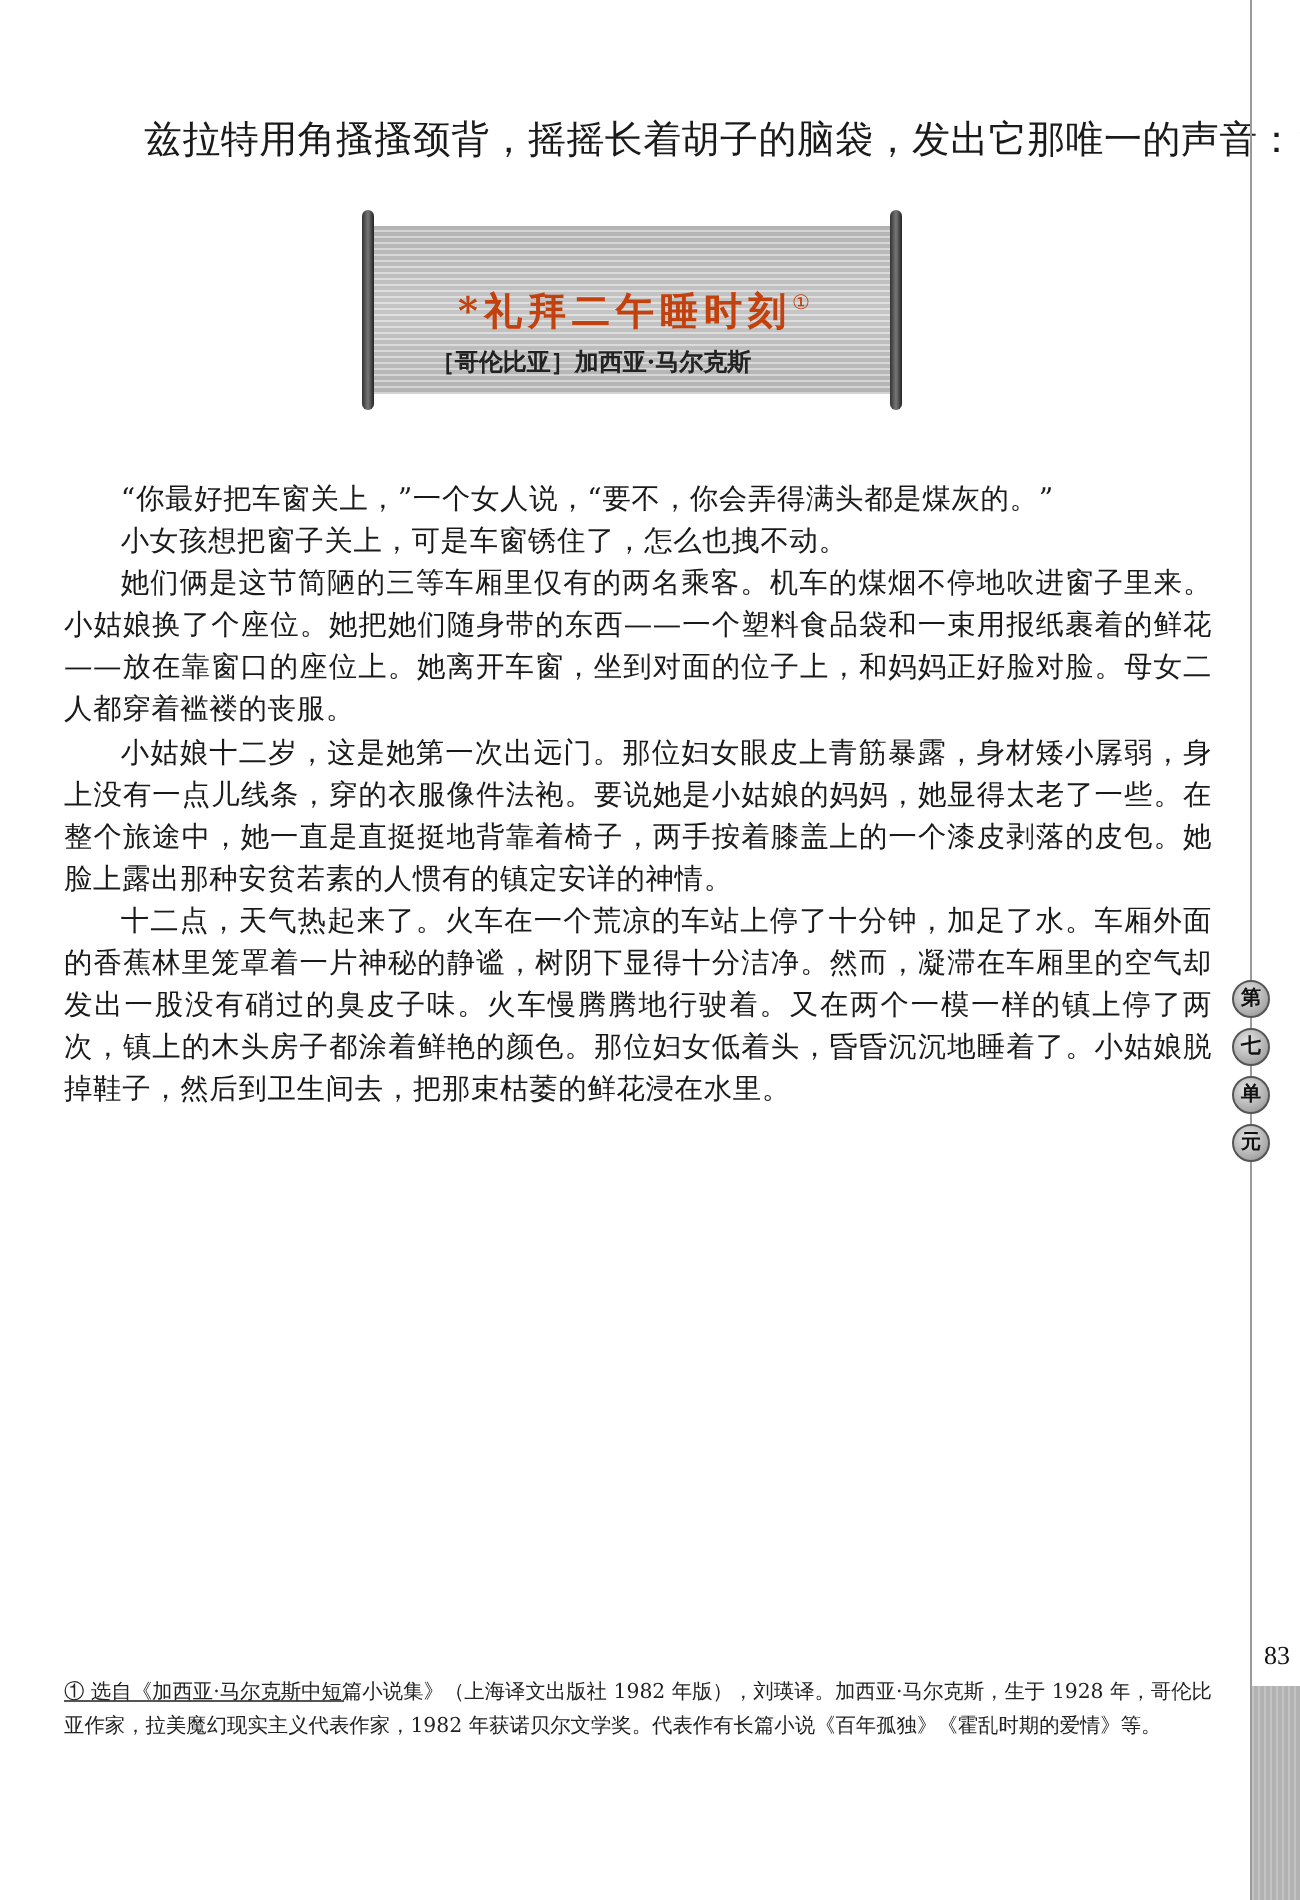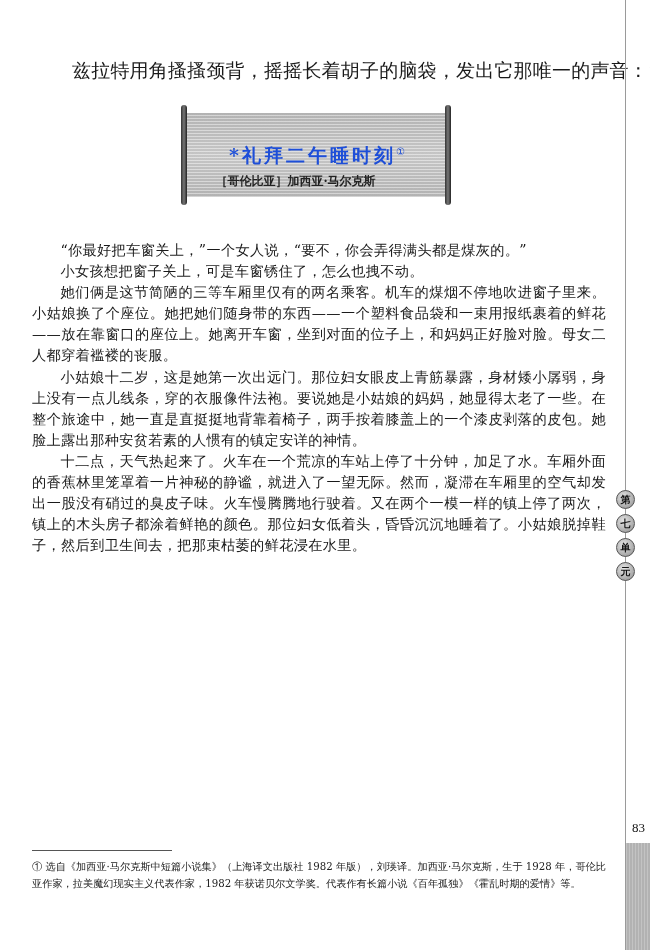"*礼拜二午睡时刻①" .title { color: #1d4ed8 -> #c2410c }
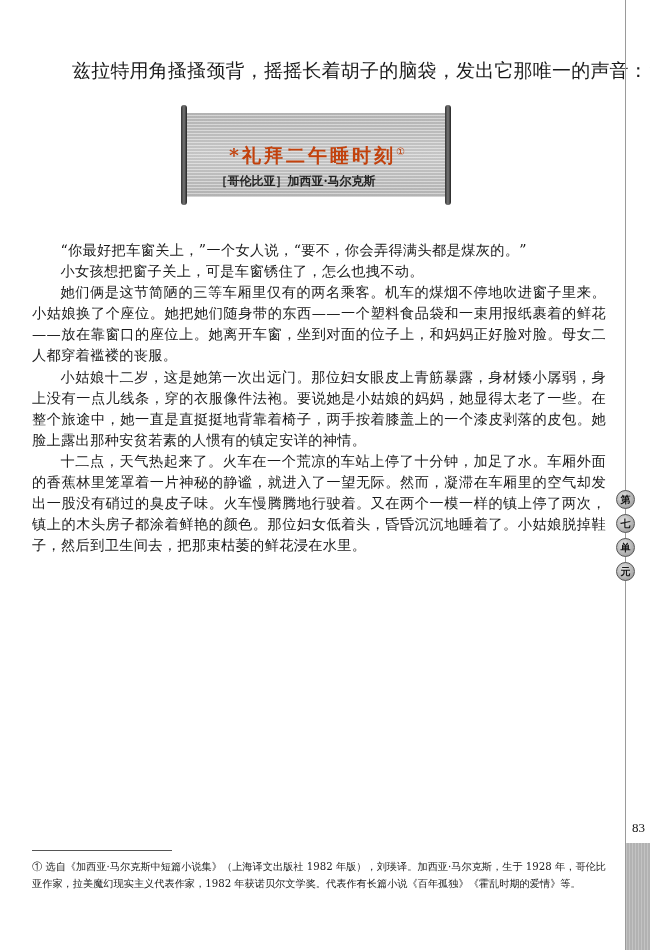"十二点，天气热起来了。火车在一个荒凉的车站上停了十分钟，加足了水。车厢外面的香蕉" p { text: 就进入了一望无际 -> 树阴下显得十分洁净 }
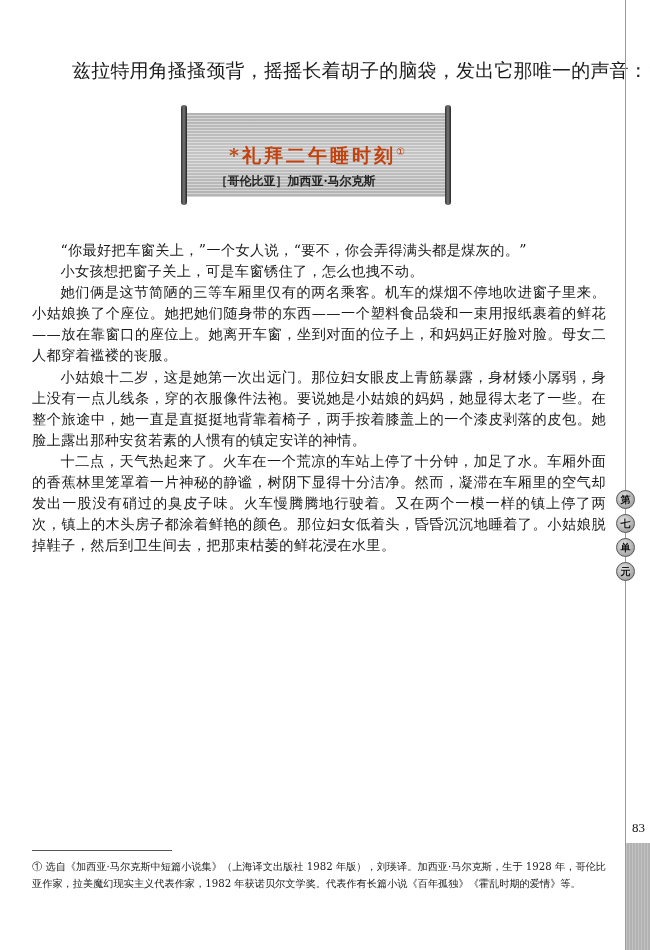"① 选自《加西亚·马尔克斯中短篇小说集》（上海译文出版社 1982" .footnote { top: 858px -> 838px }
